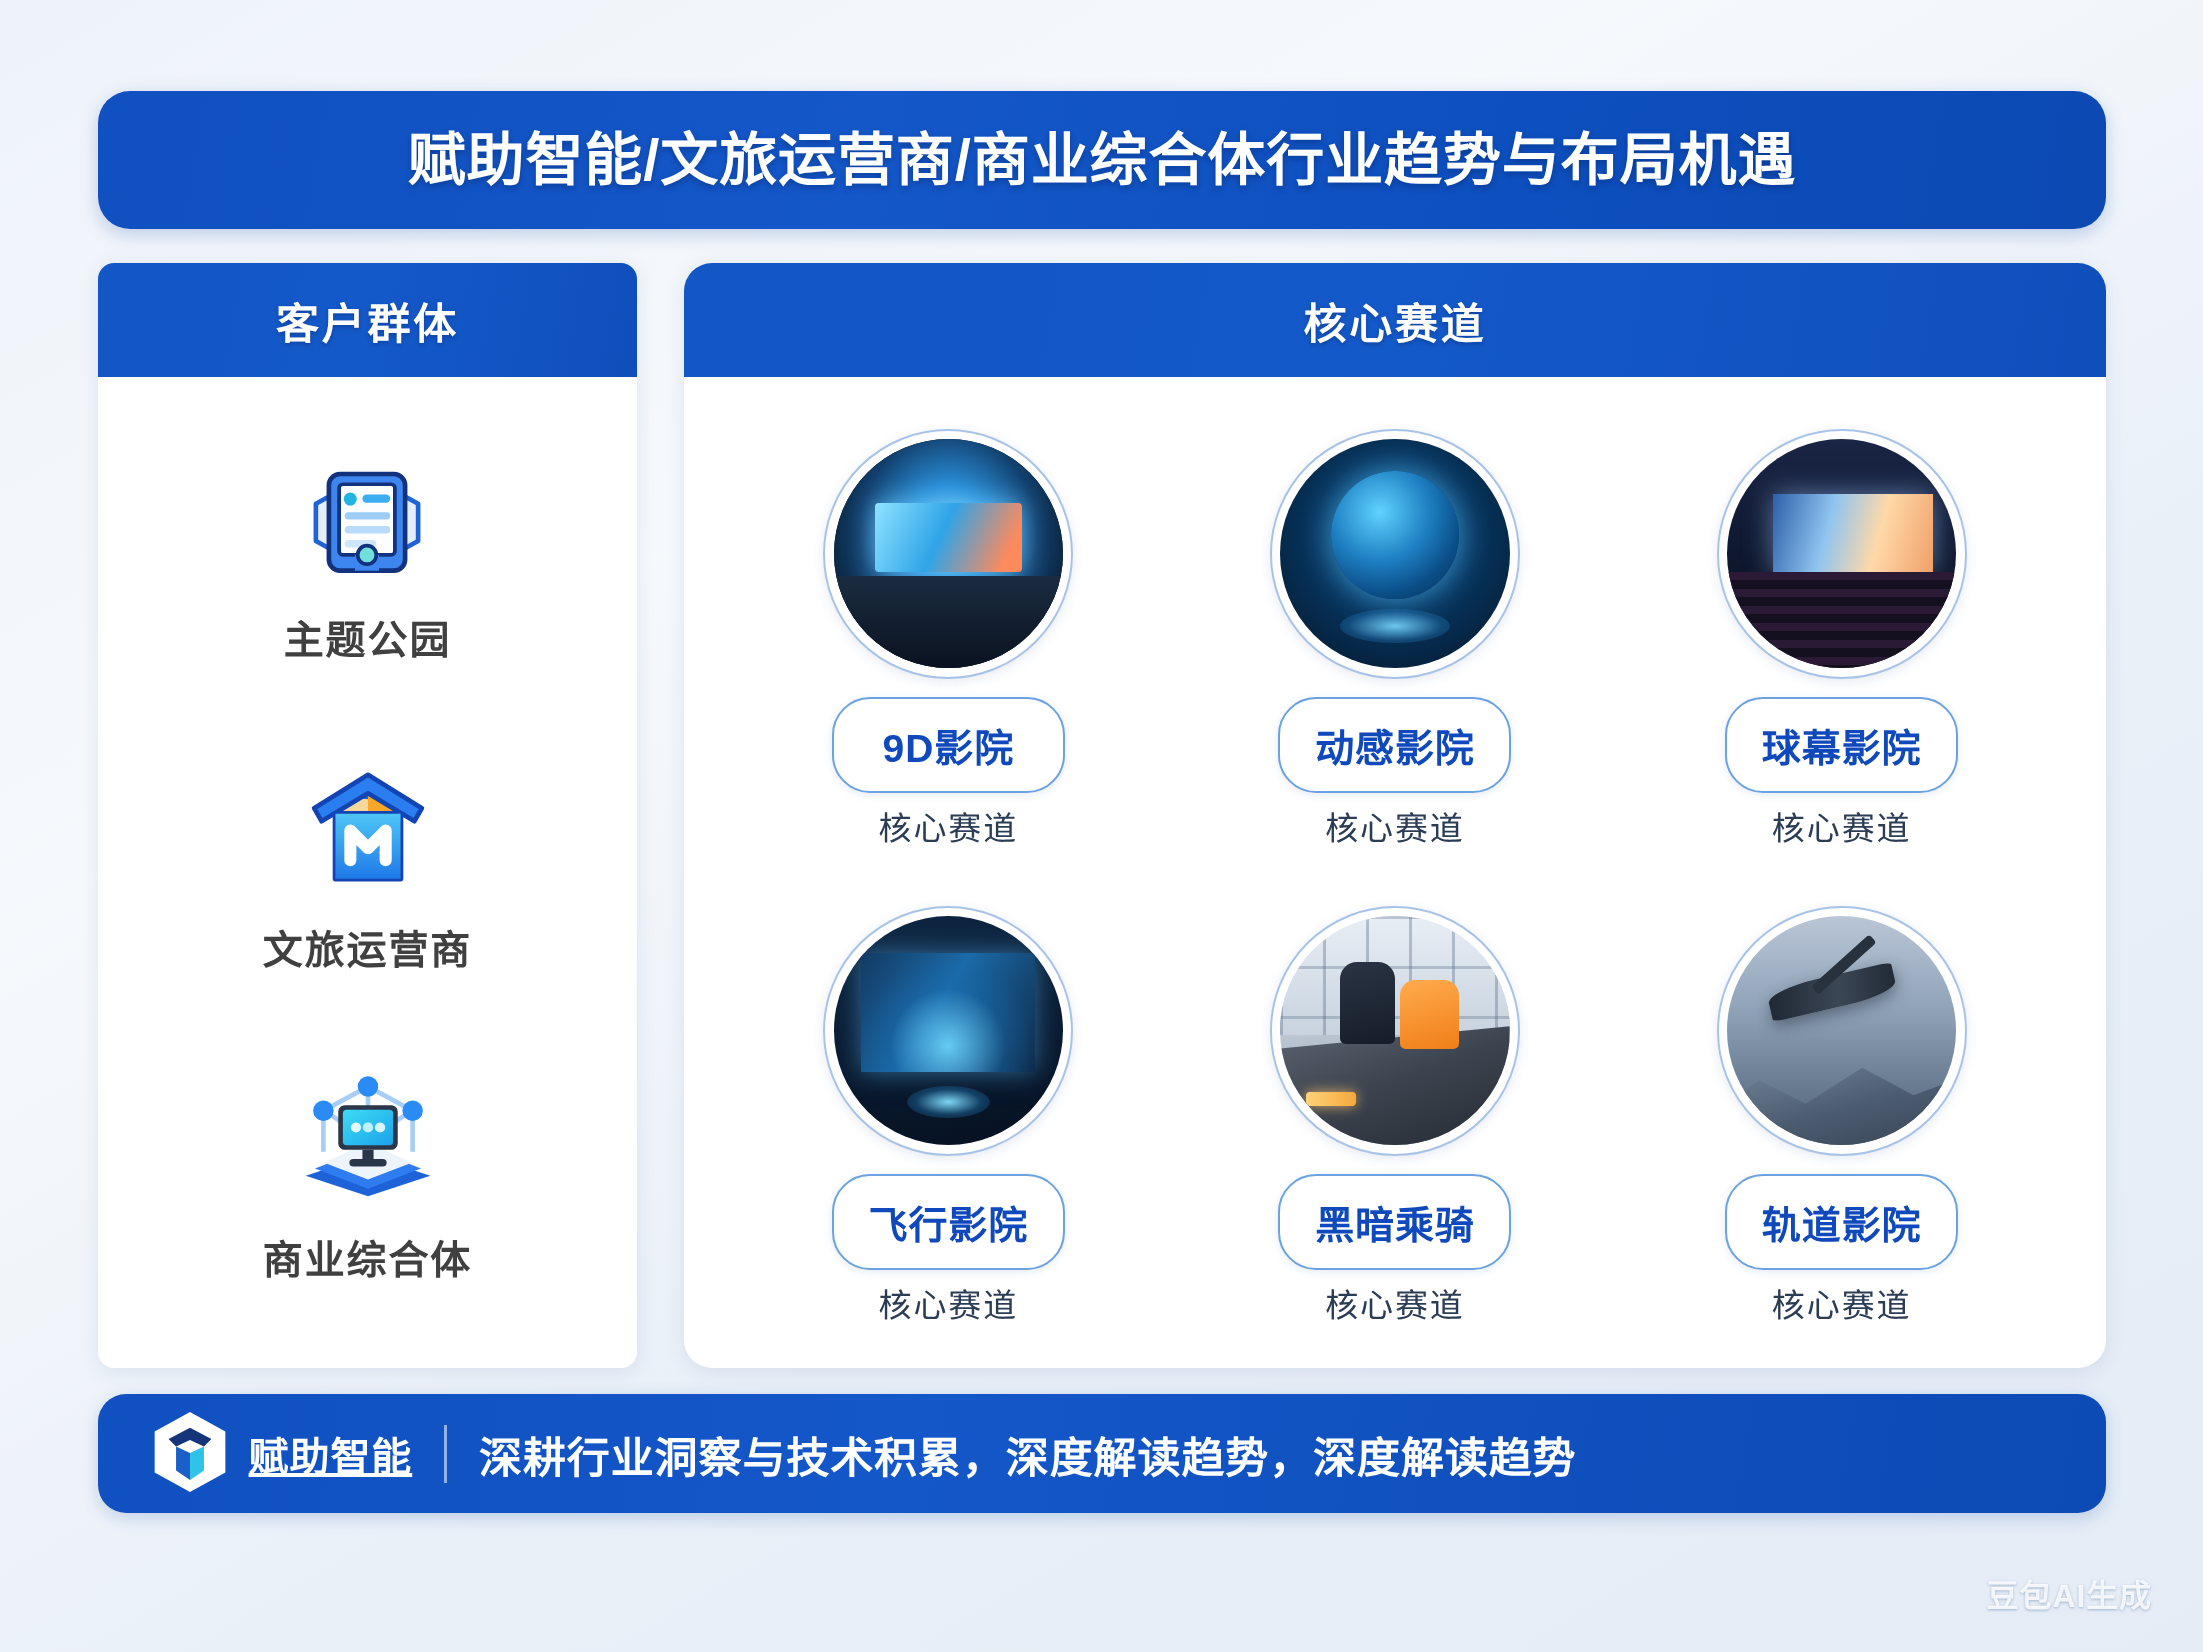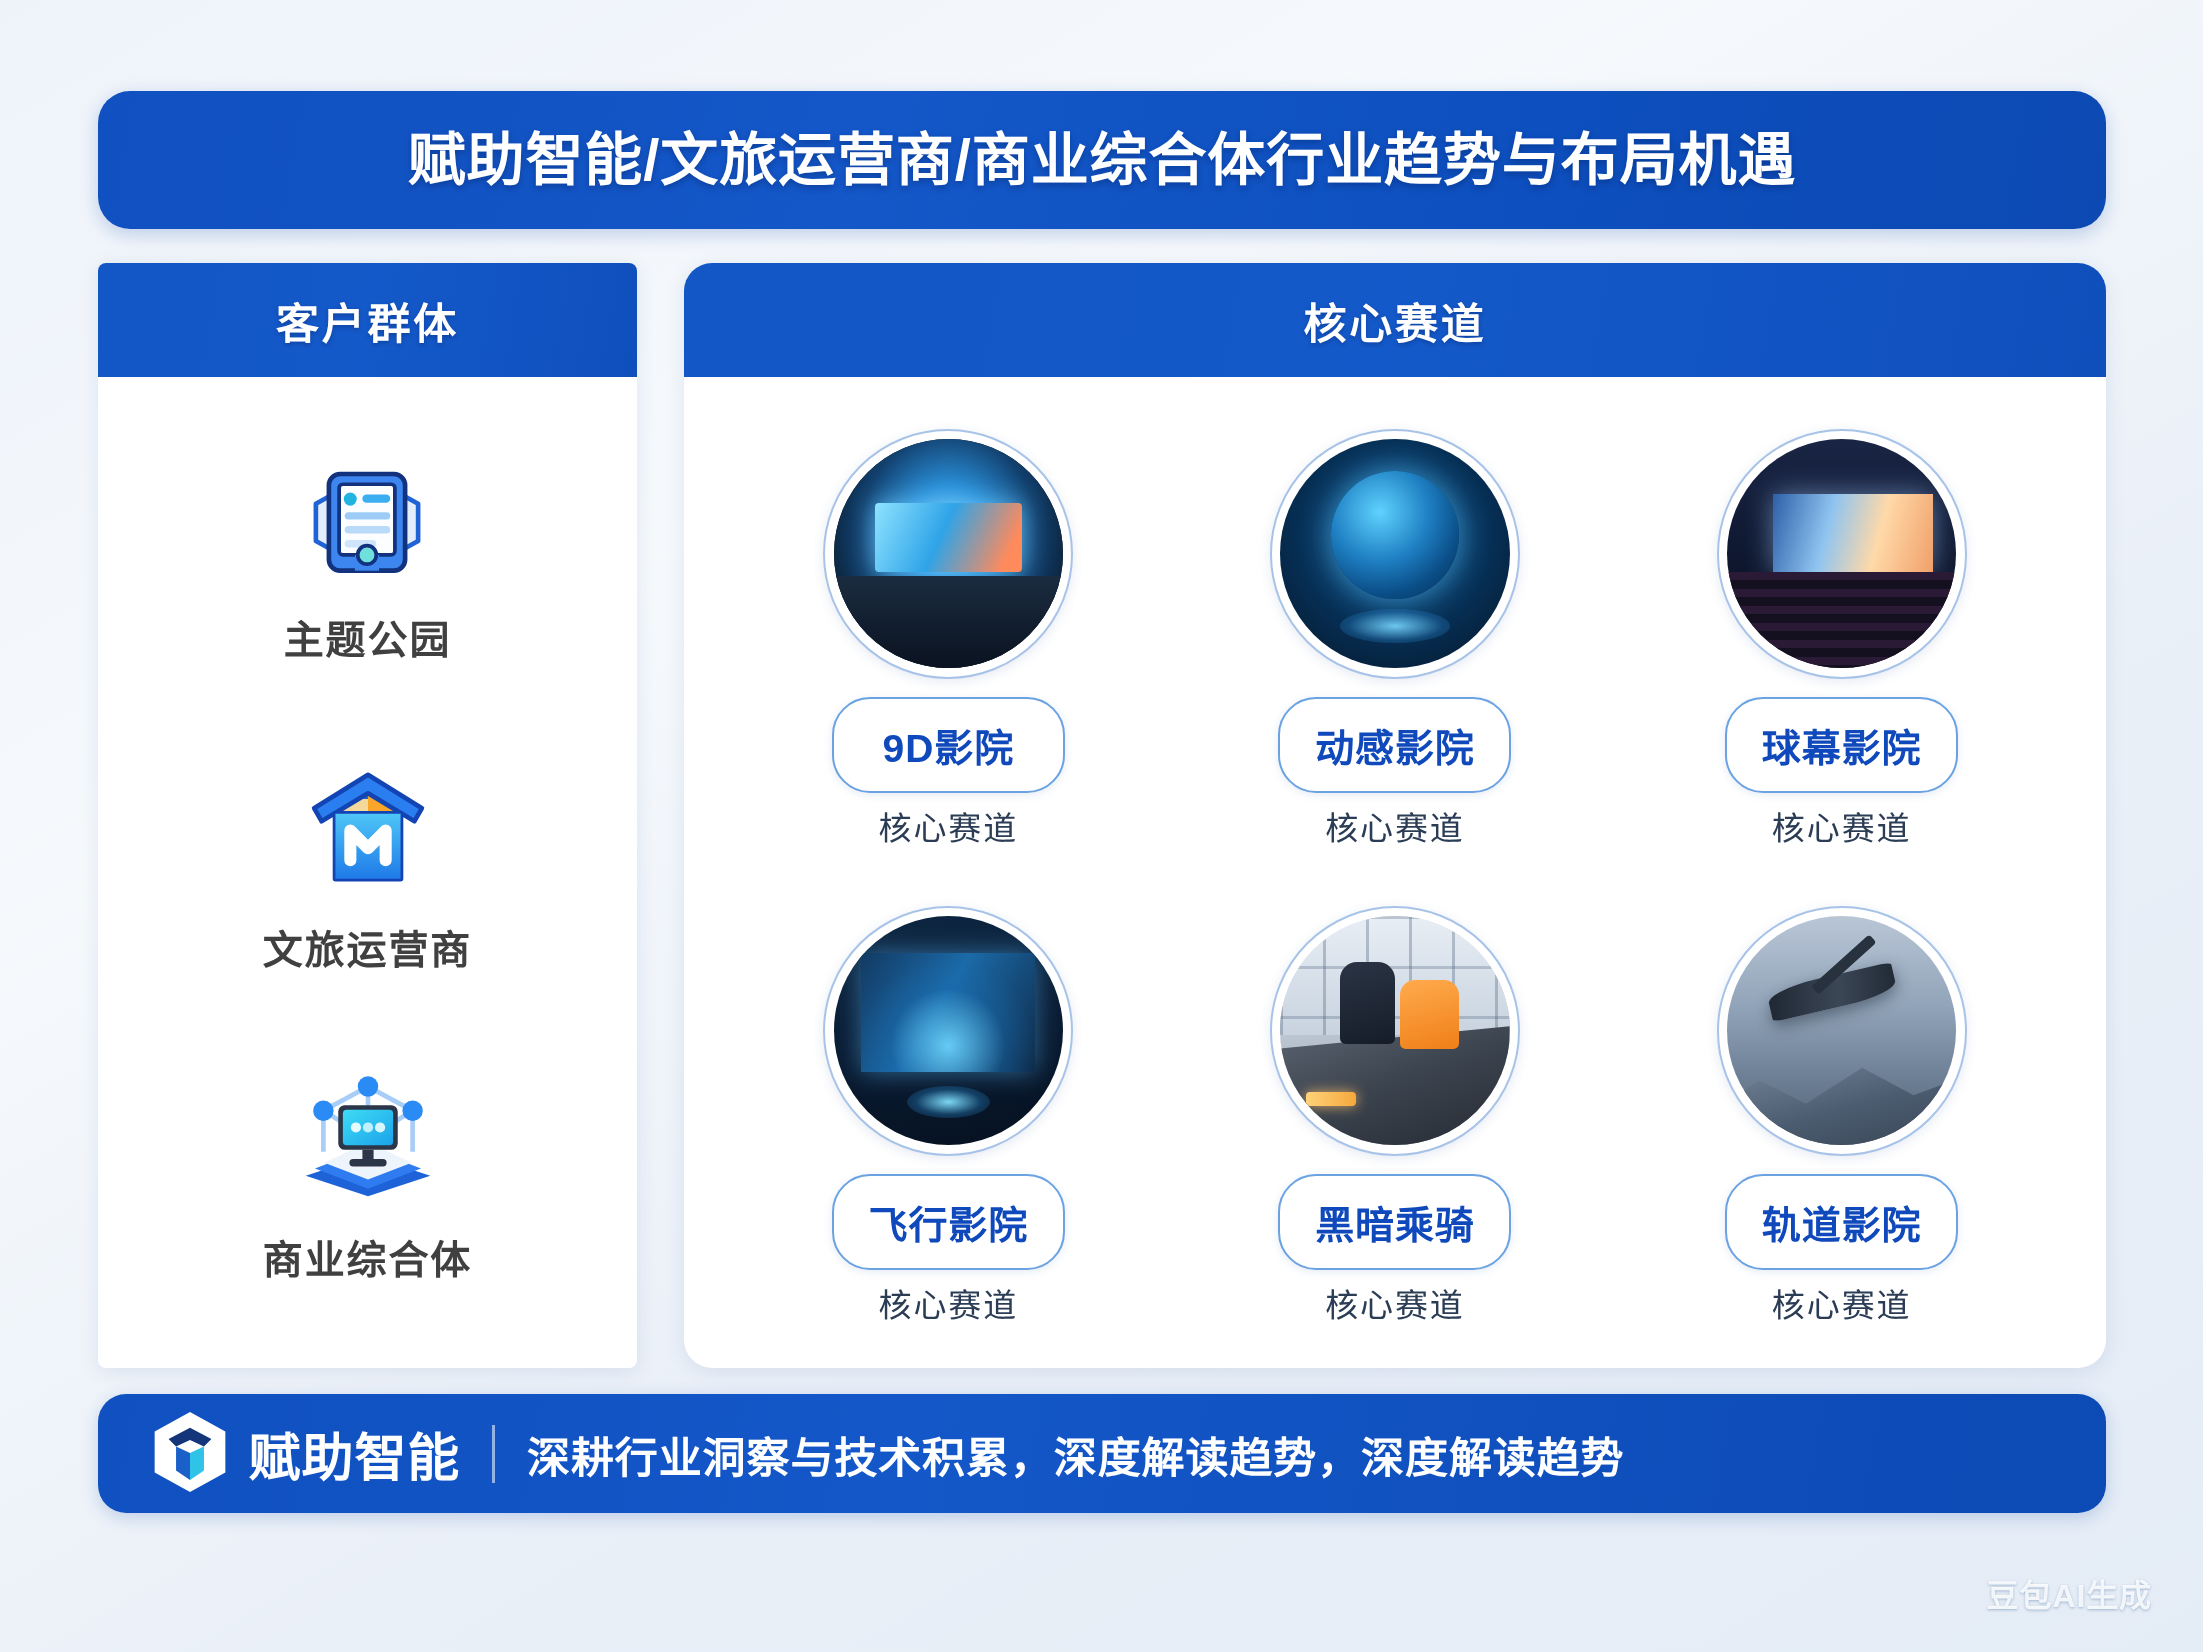"客户群体" .left-panel { border-radius: 8px -> 16px }
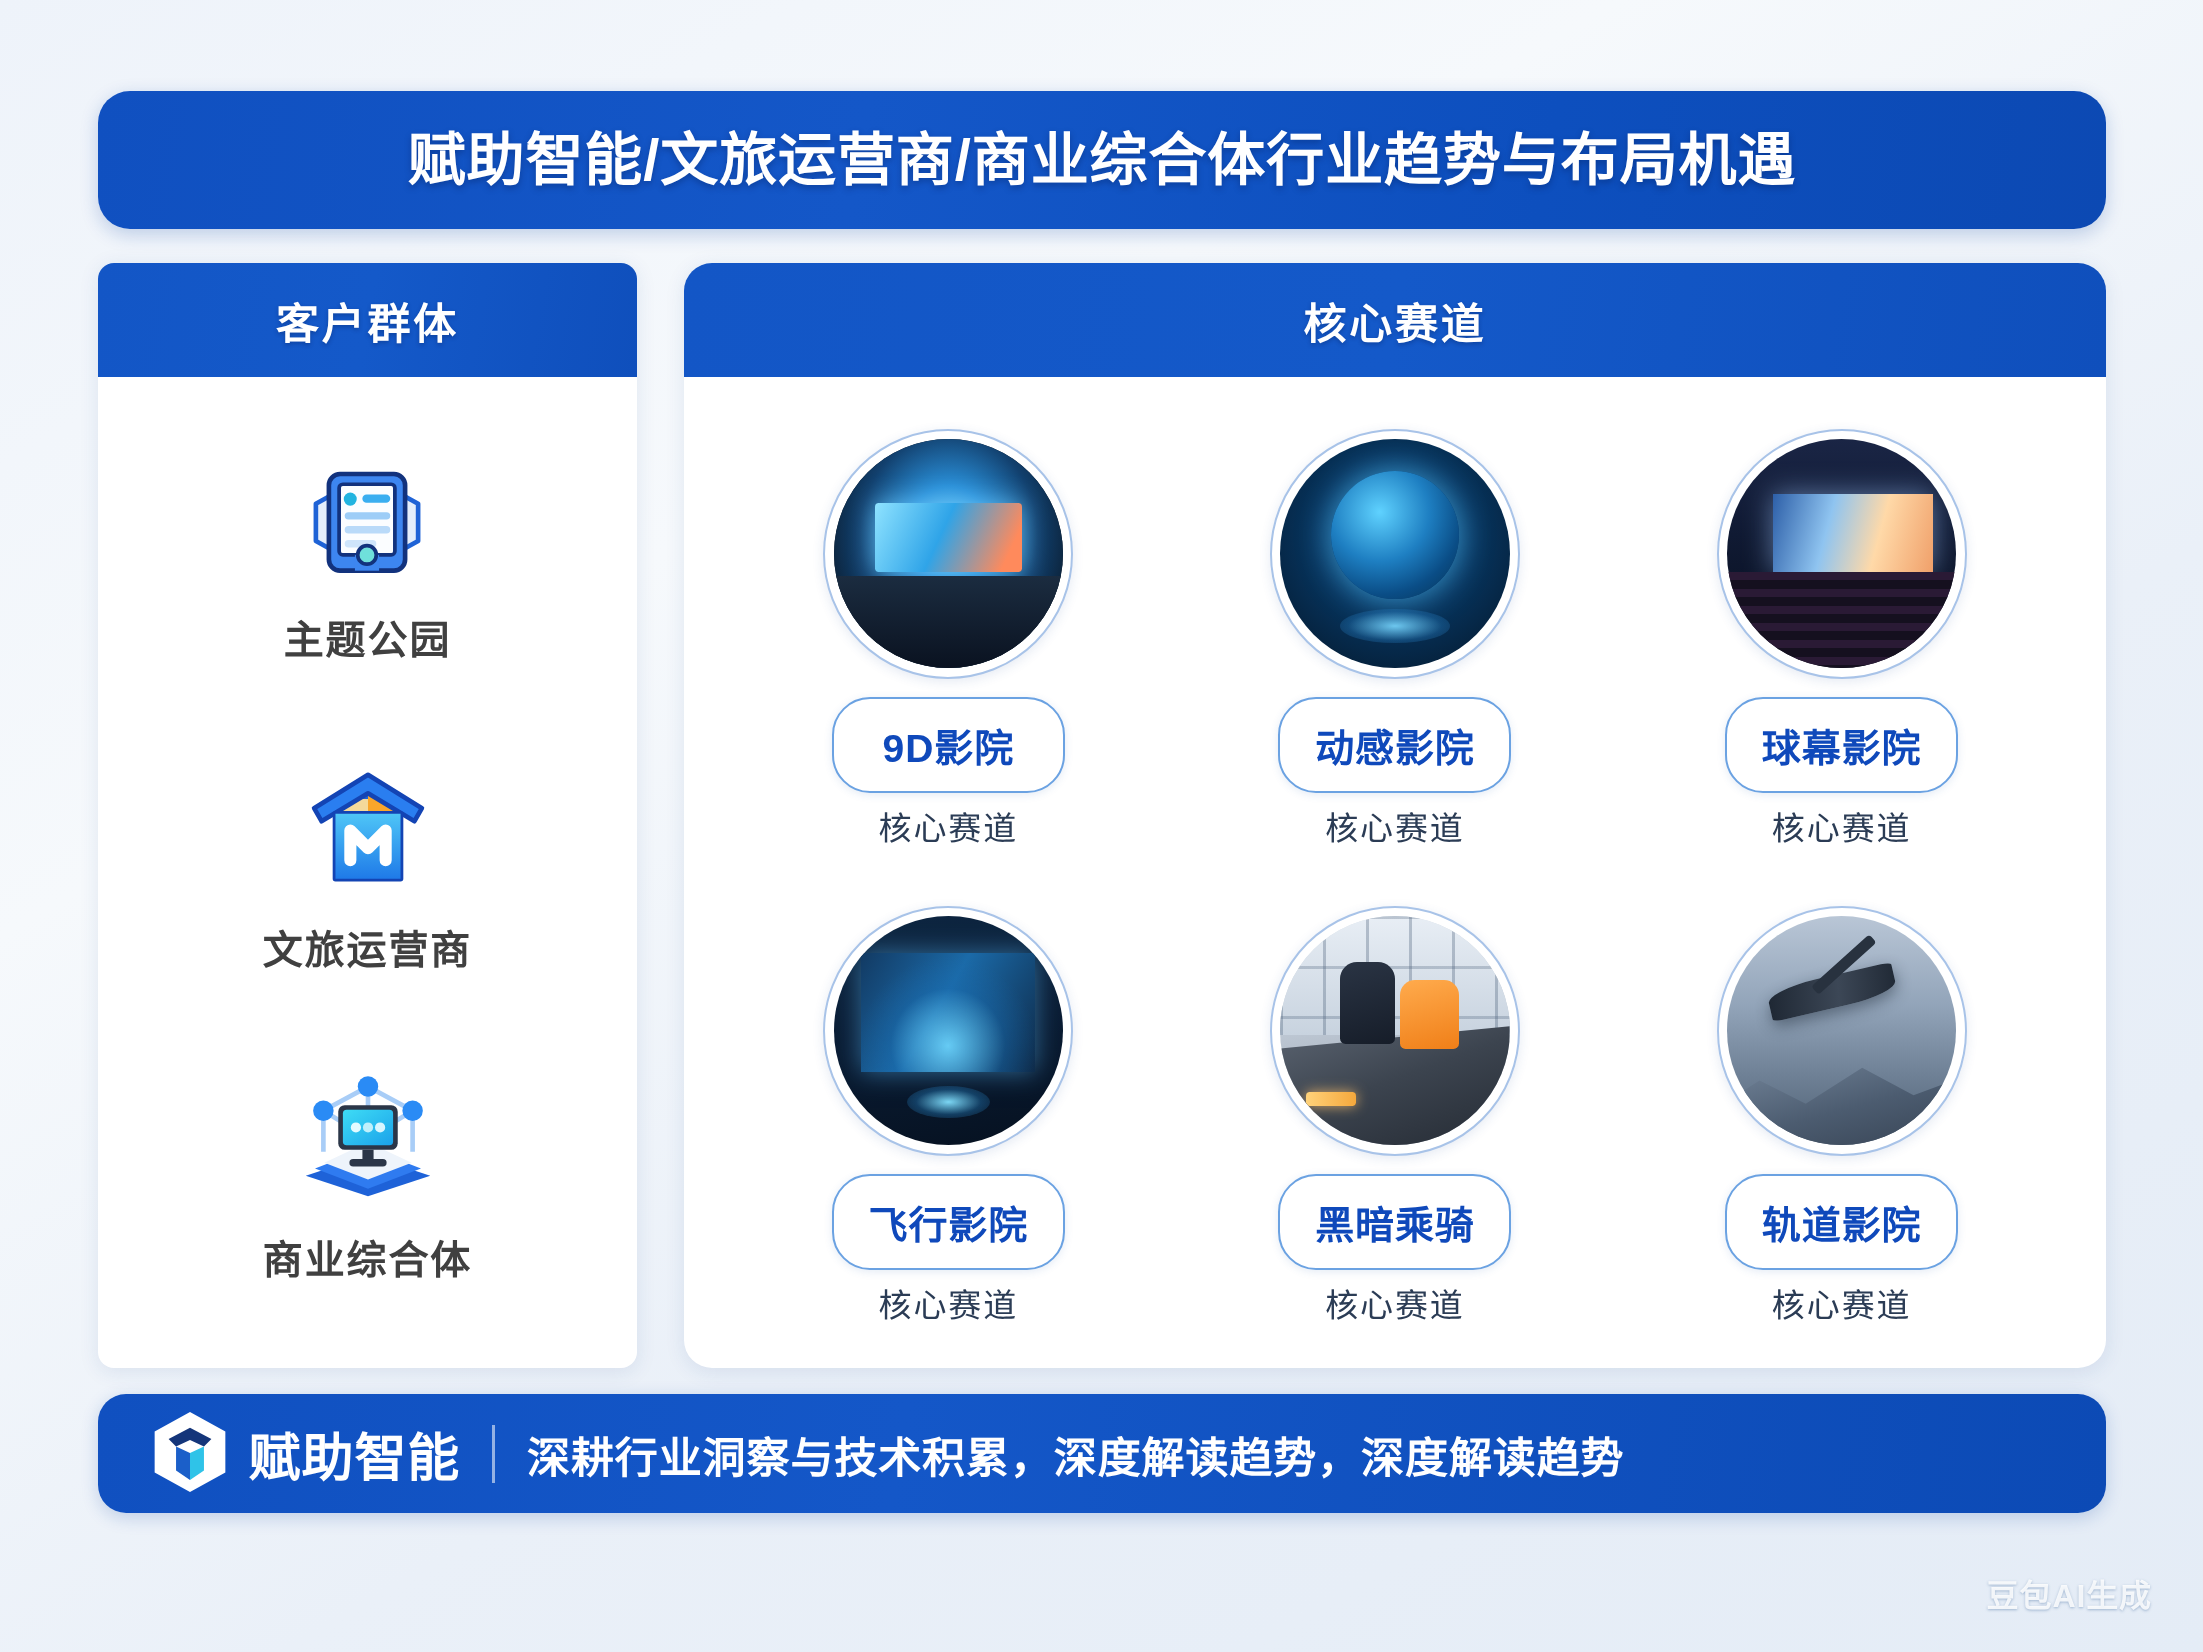"赋助智能" .brand-name { font-size: 52px -> 40px; text-decoration: none -> underline }
